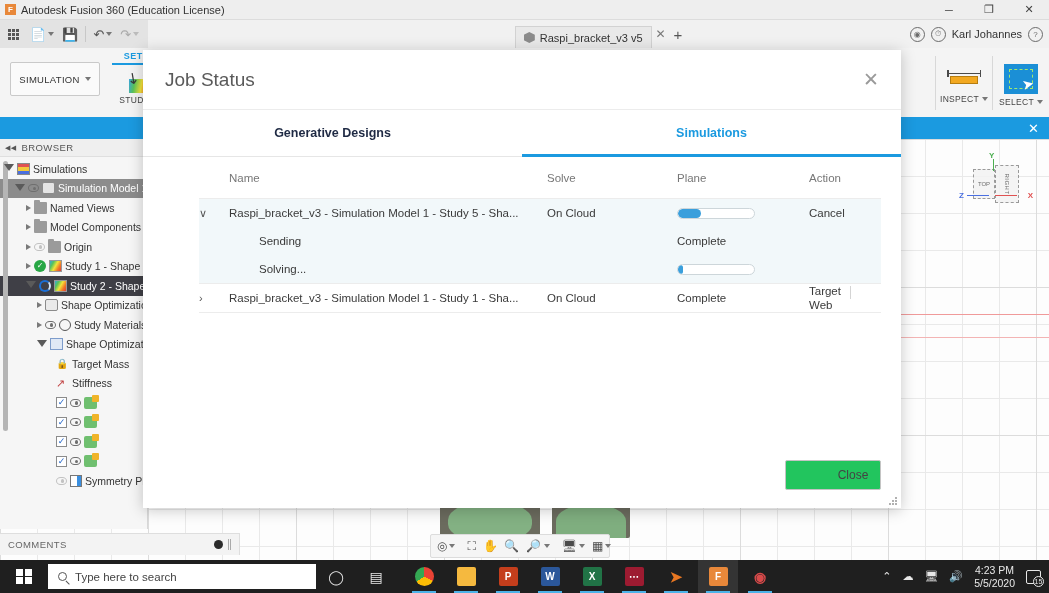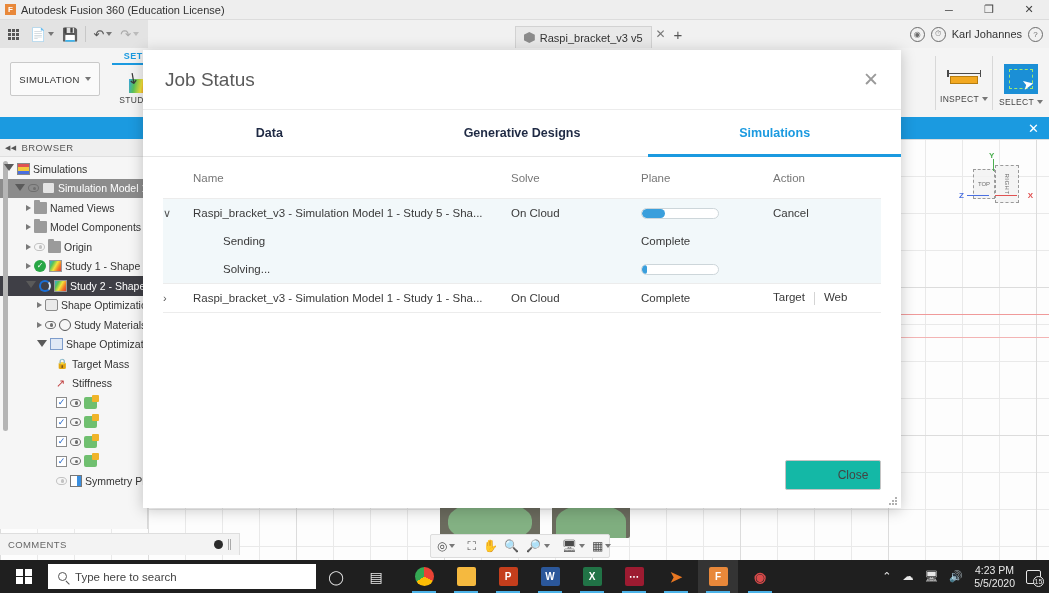"Data" div.dlg-tab { html: <div> <span>Data</span> </div> -> none }
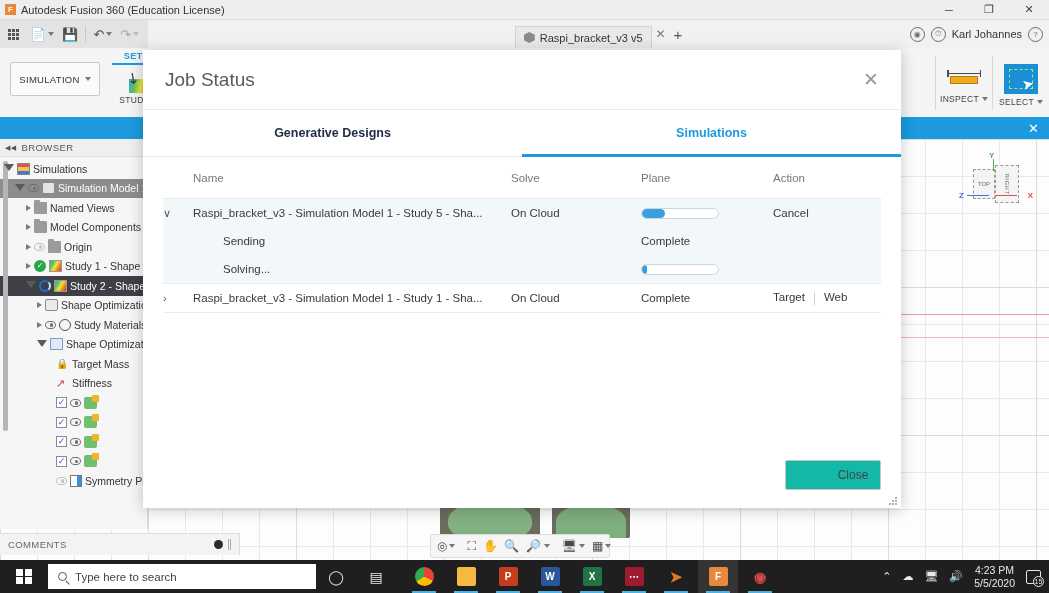"Name" .tbl { margin-left: none -> 36px }
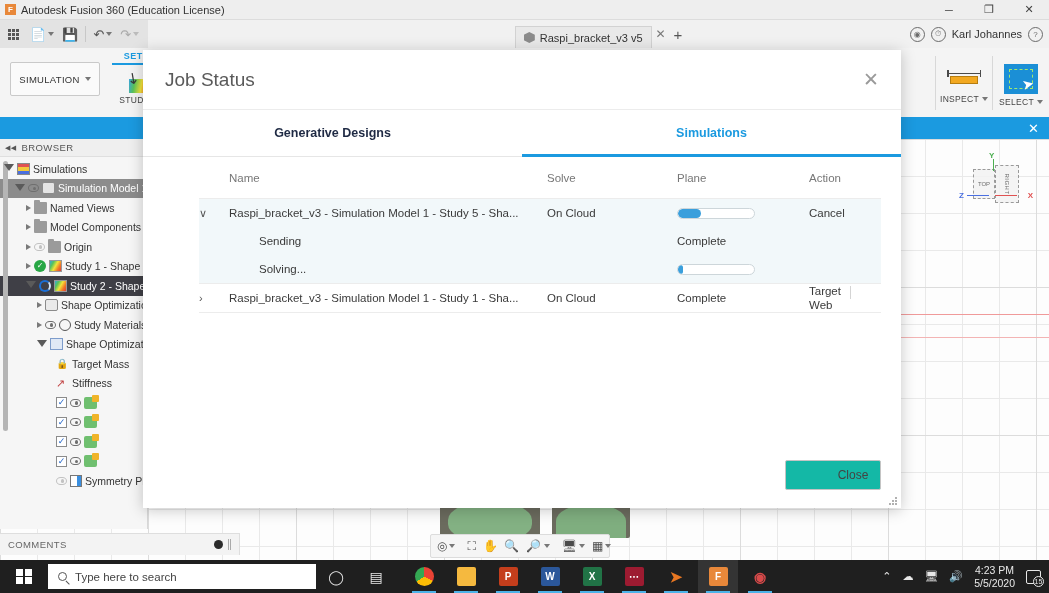"Close" .btn-close { background: #14b8a6 -> #22c55e }
